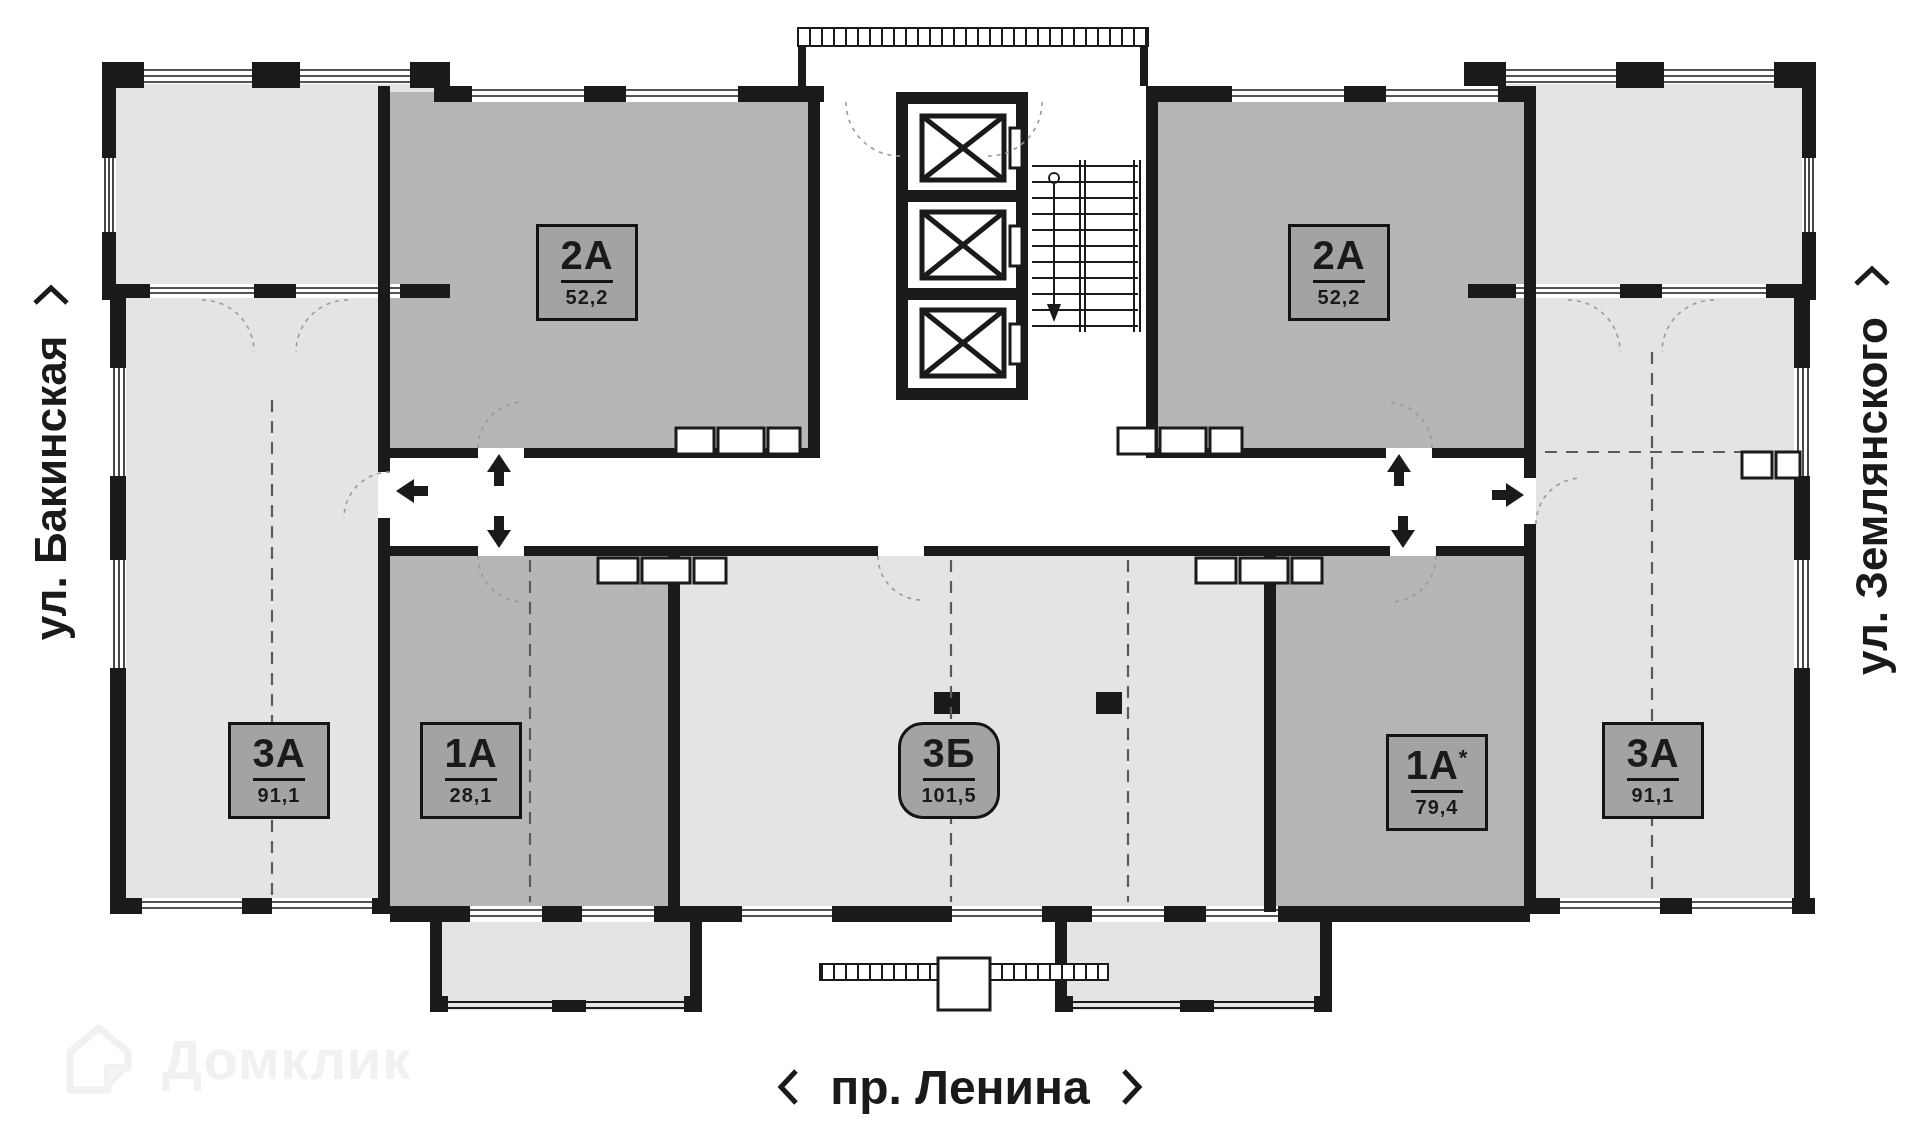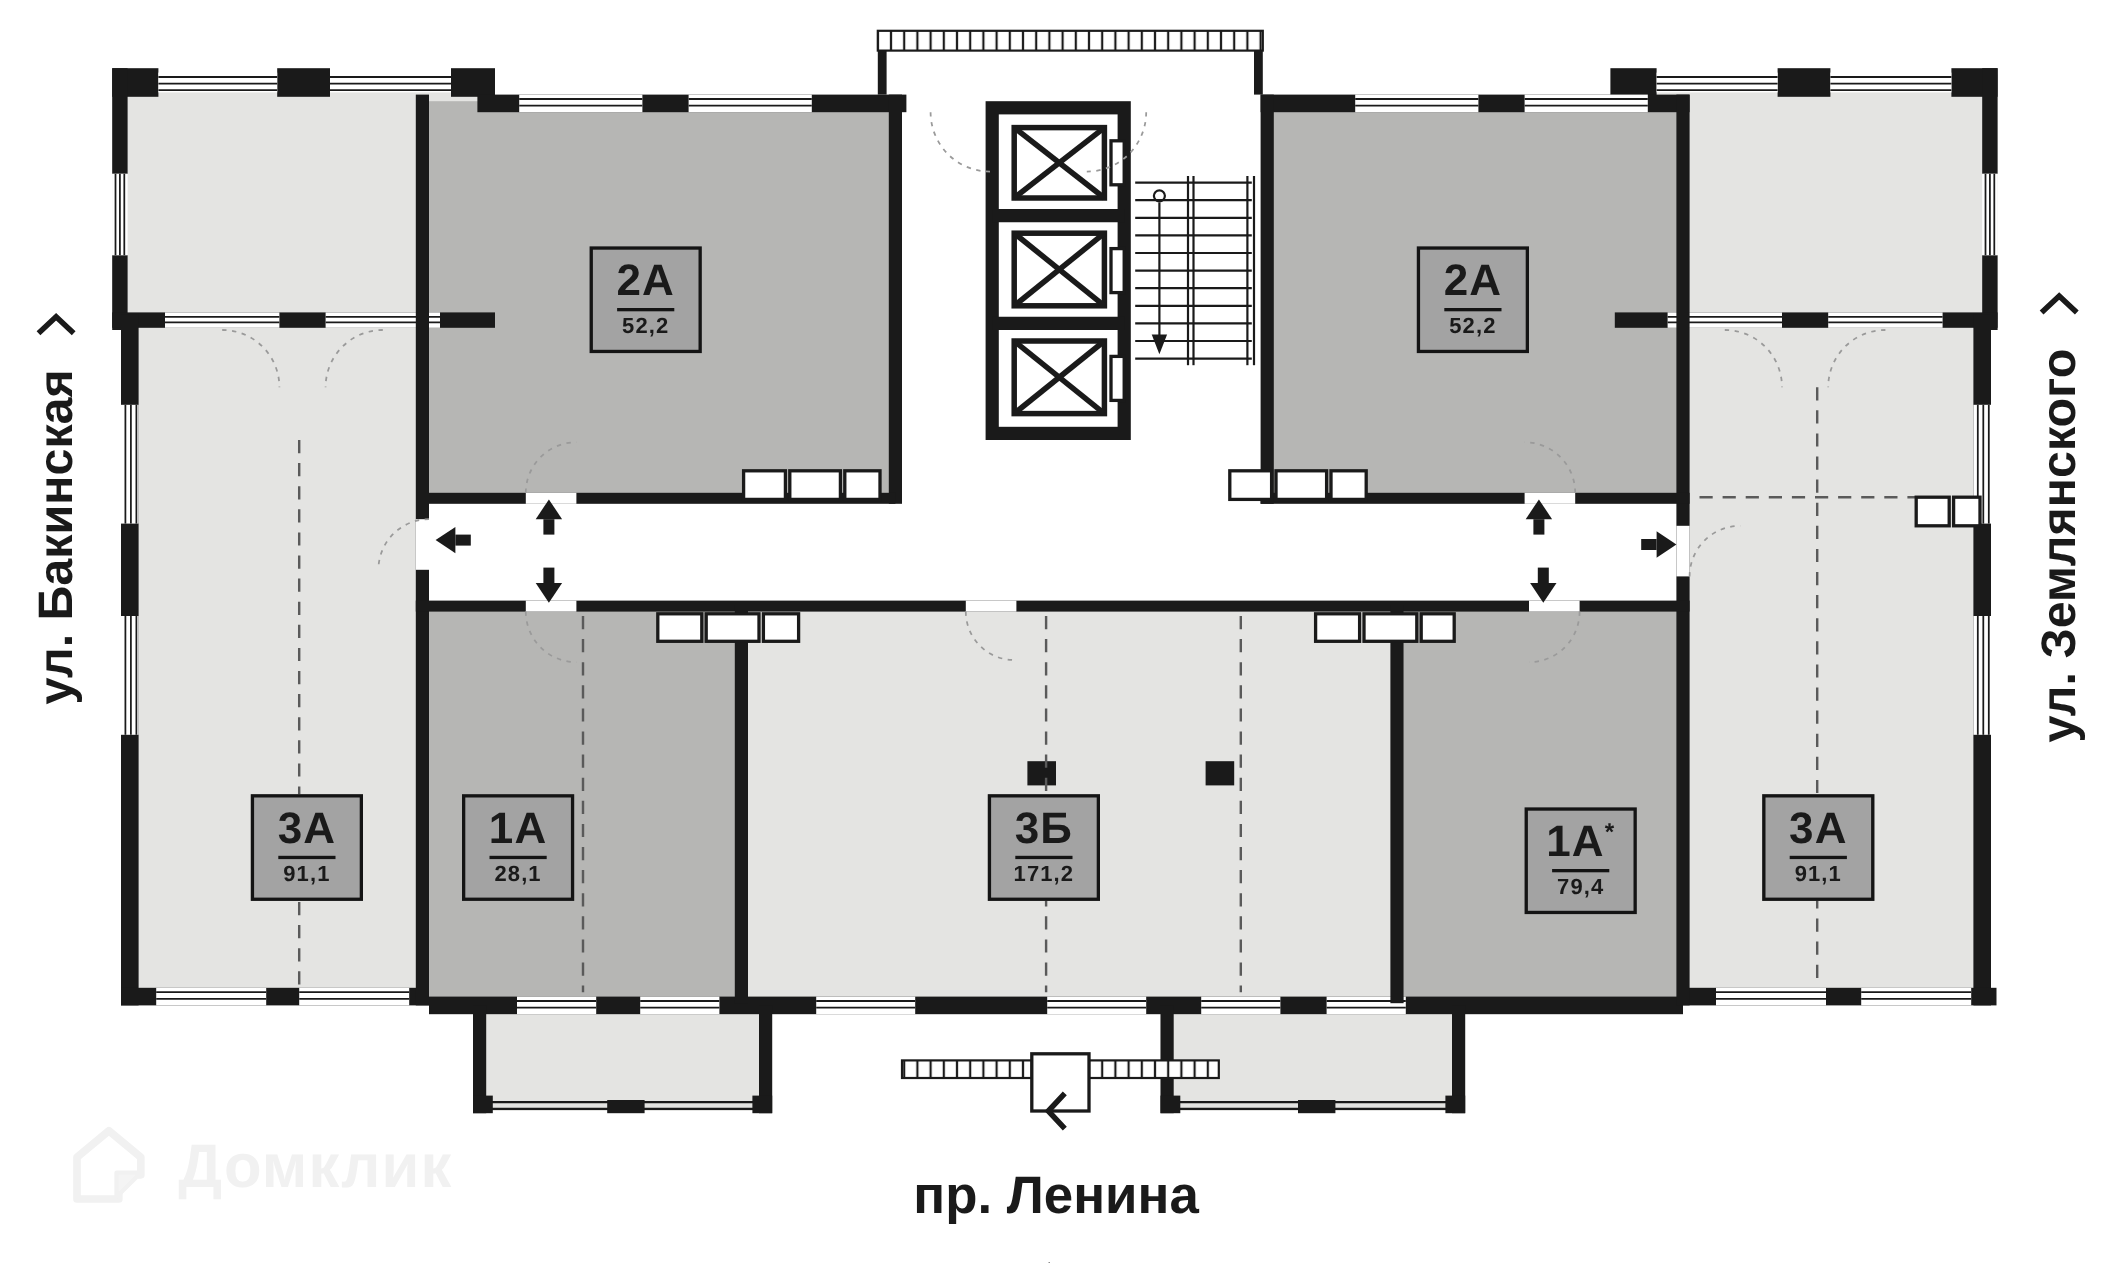"3Б" div.apt-label { border-radius: none -> 25px }
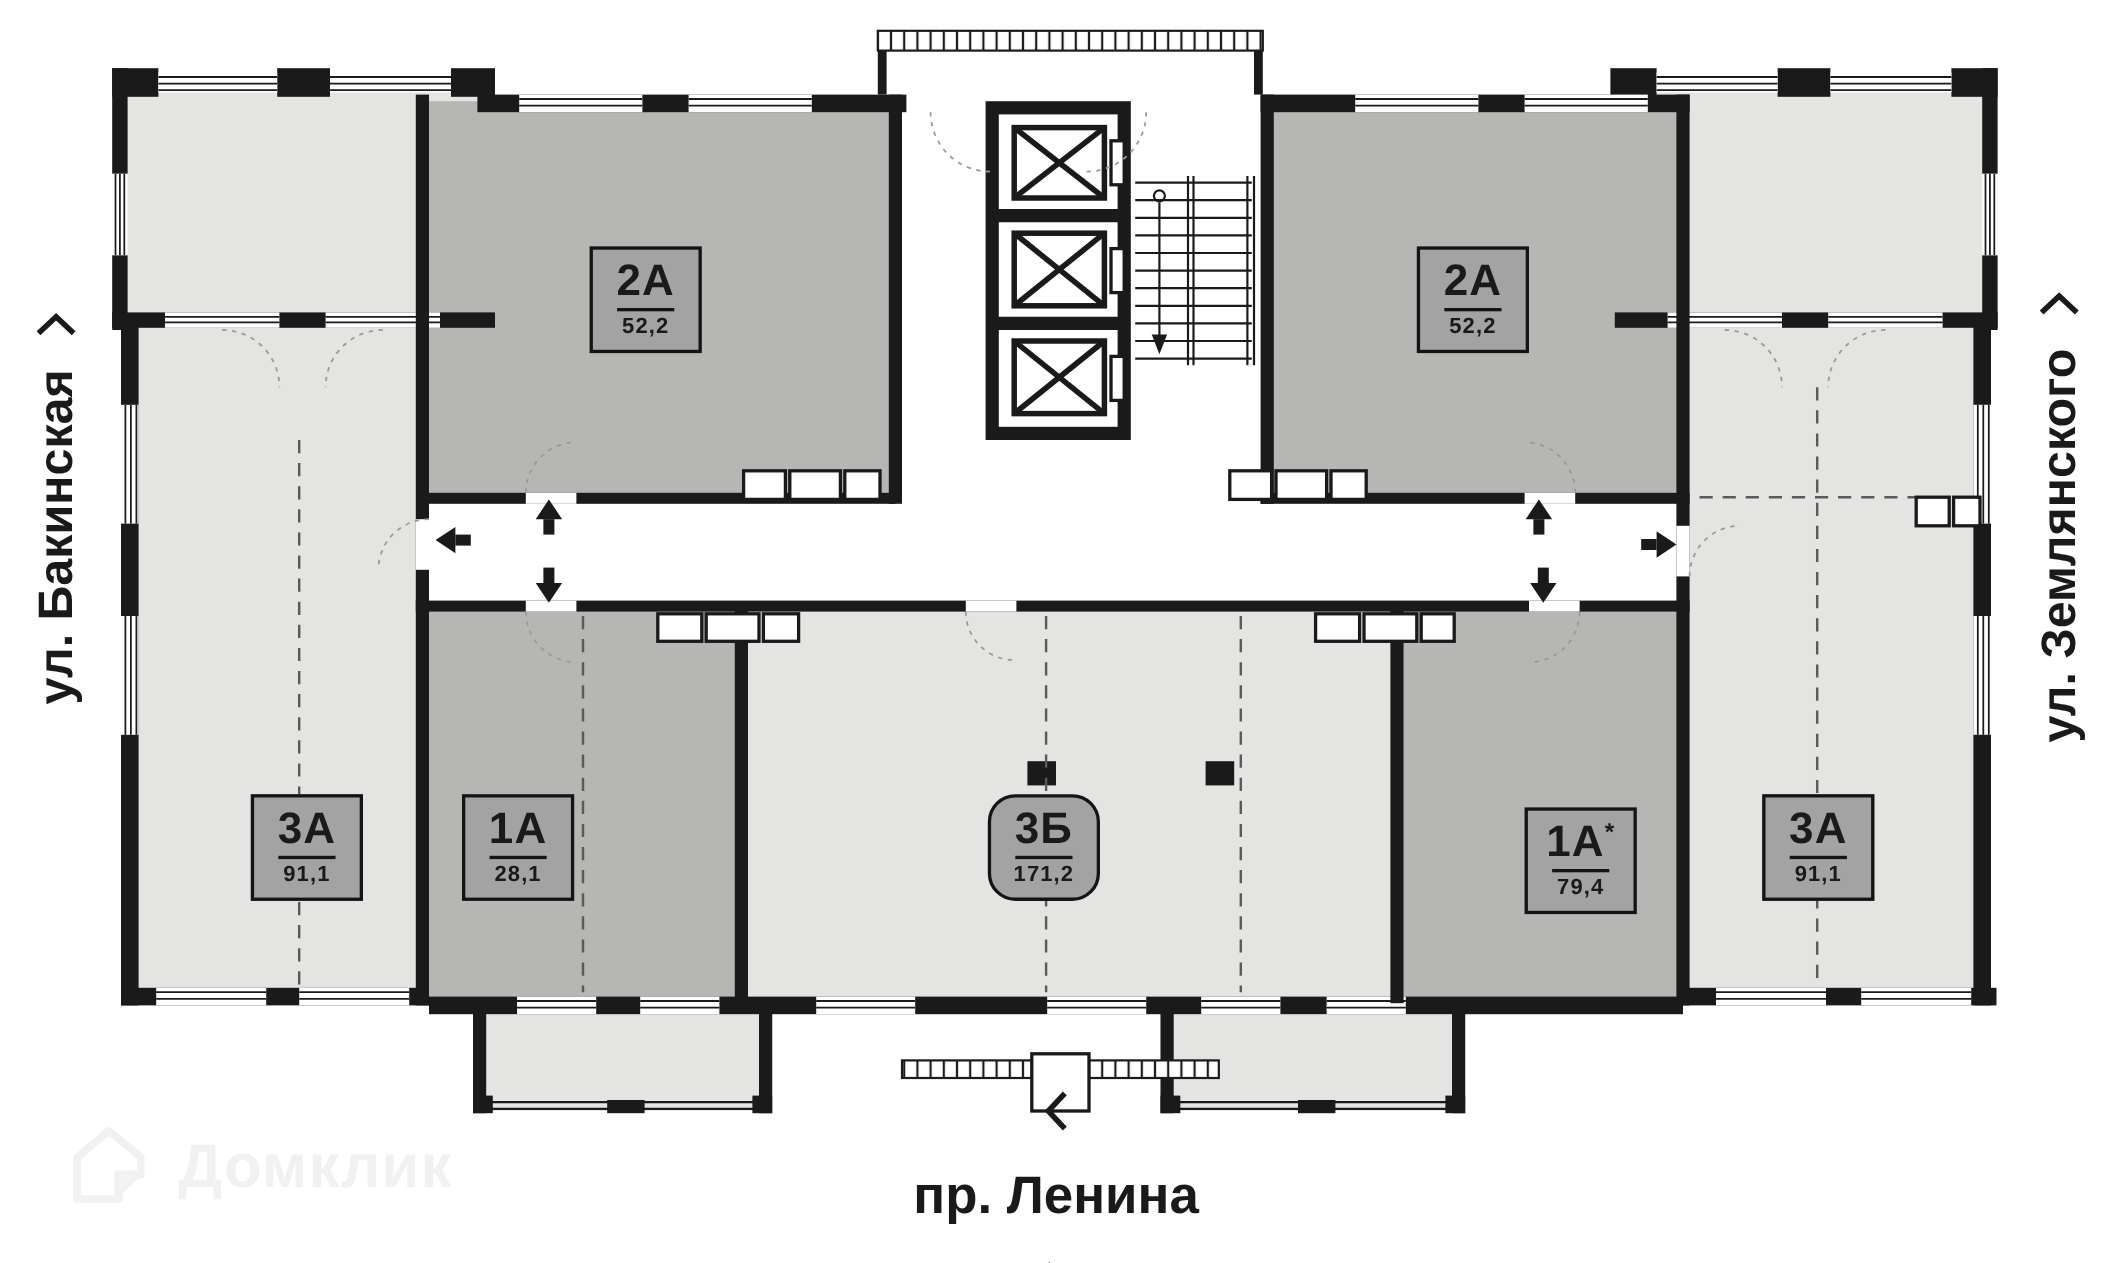"171,2" div.apt-area { text: 171,2 -> 101,5 }
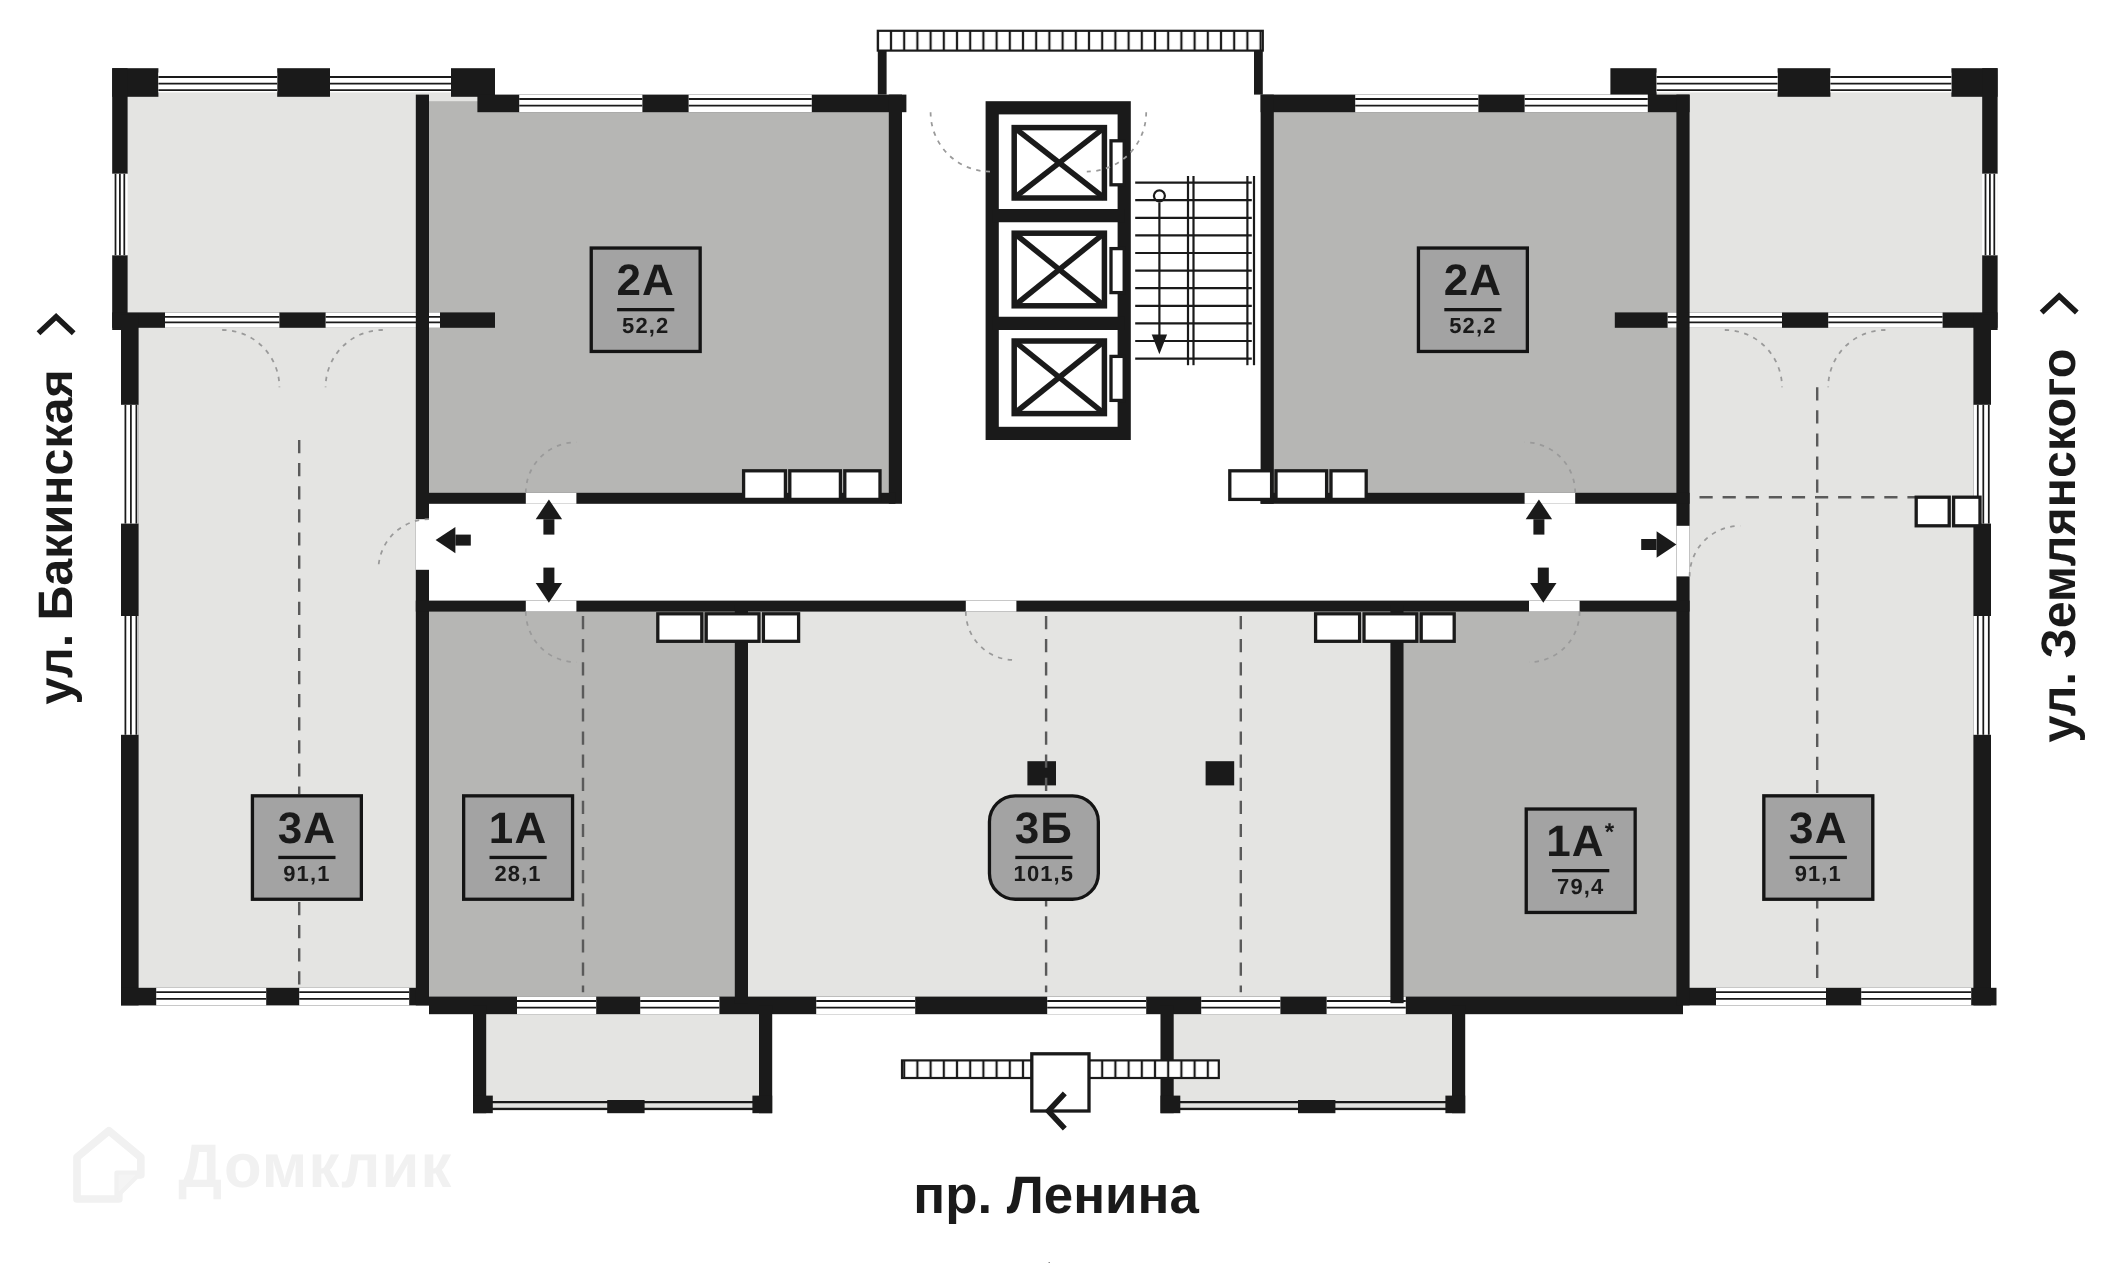"пр. Ленина" .street-bottom { flex-direction: column -> none }
